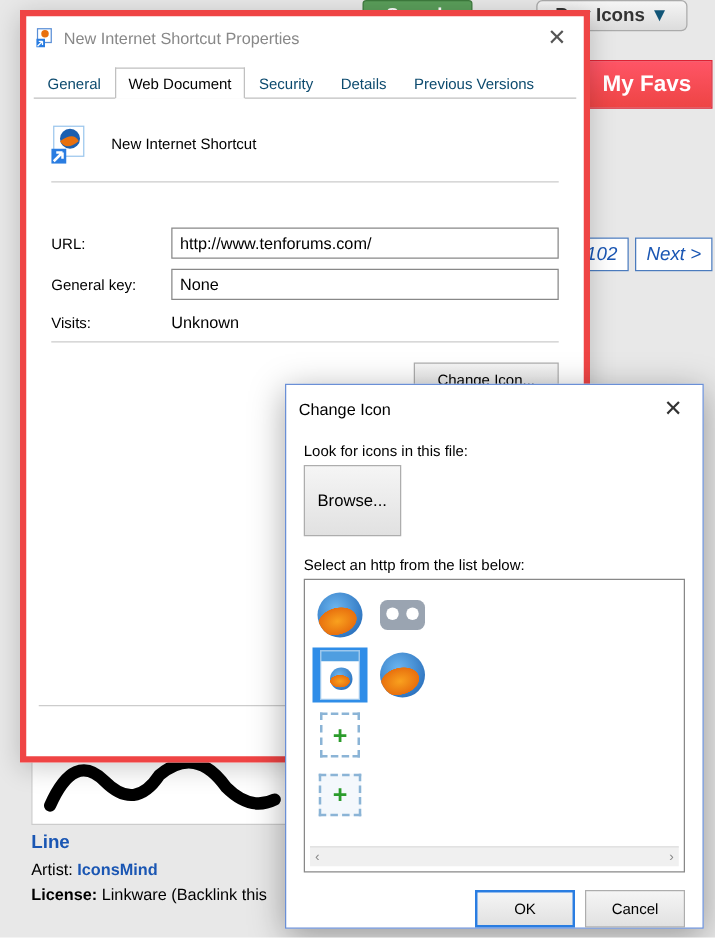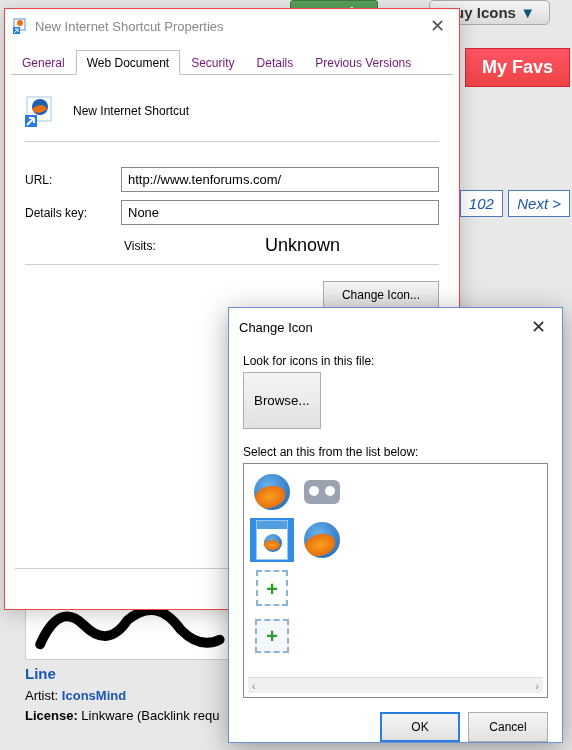"New Internet Shortcut Properties" .props-dlg { border: 1px solid #ef4444 -> 5px solid #ef4444; left: 4px -> 16px }
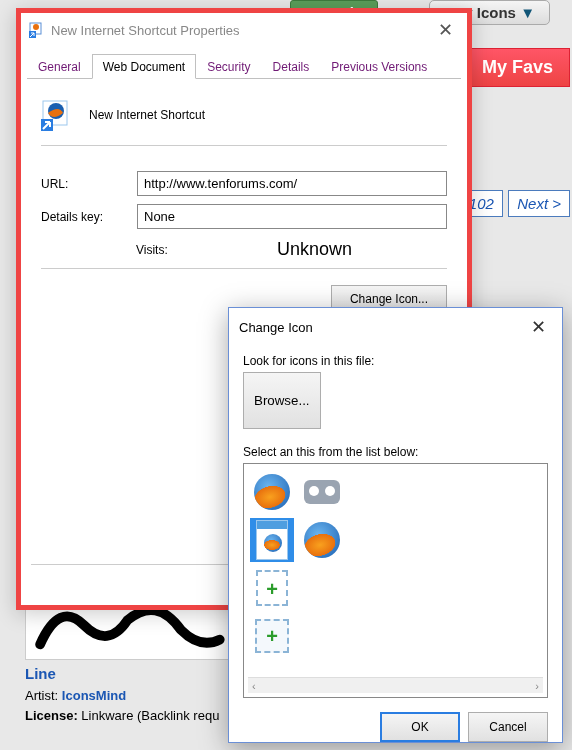"General" .tab { color: #701a75 -> #0c4a6e }
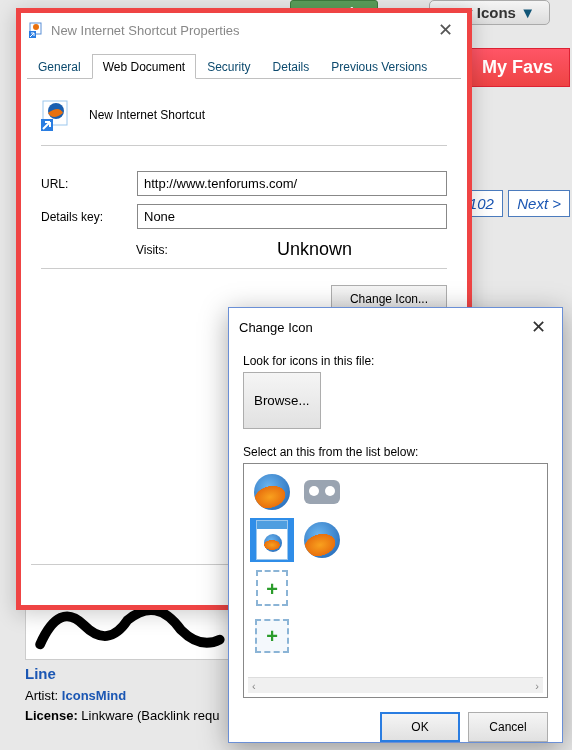"New Internet Shortcut" .hdr-row { margin-bottom: 25px -> 36px }
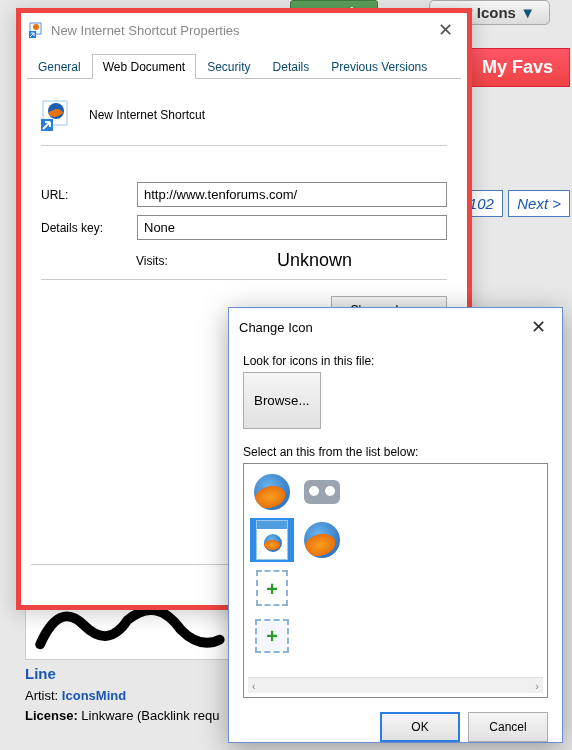"Details key:" span.lbl { text: Details -> General }
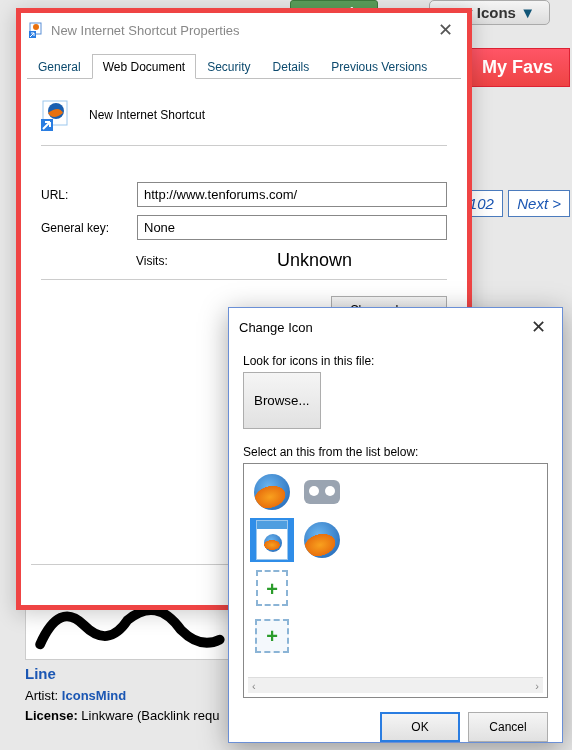"Visits:" div.form-row { justify-content: center -> none }
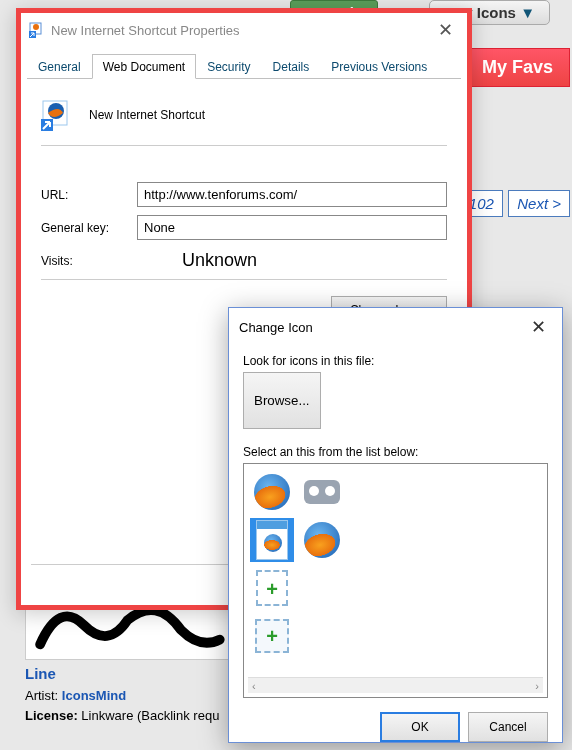"Unknown" .form-row .val { font-size: 18px -> 13px; margin-left: 45px -> none }
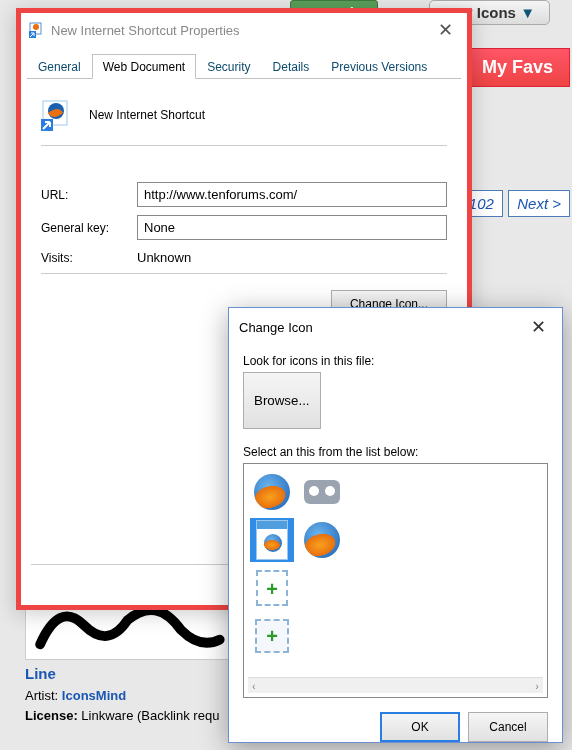"Select an this from the" div.ci-lbl { text: this -> http }
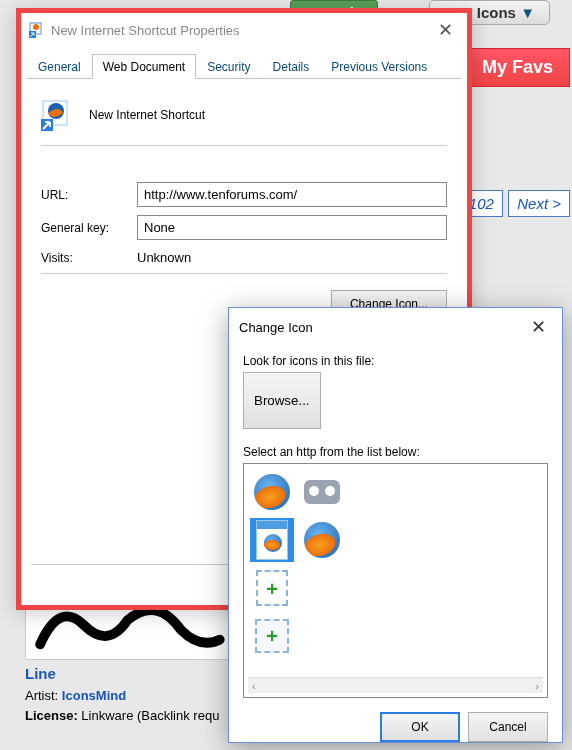"Linkware (Backlink requ" span { text: requ -> this }
